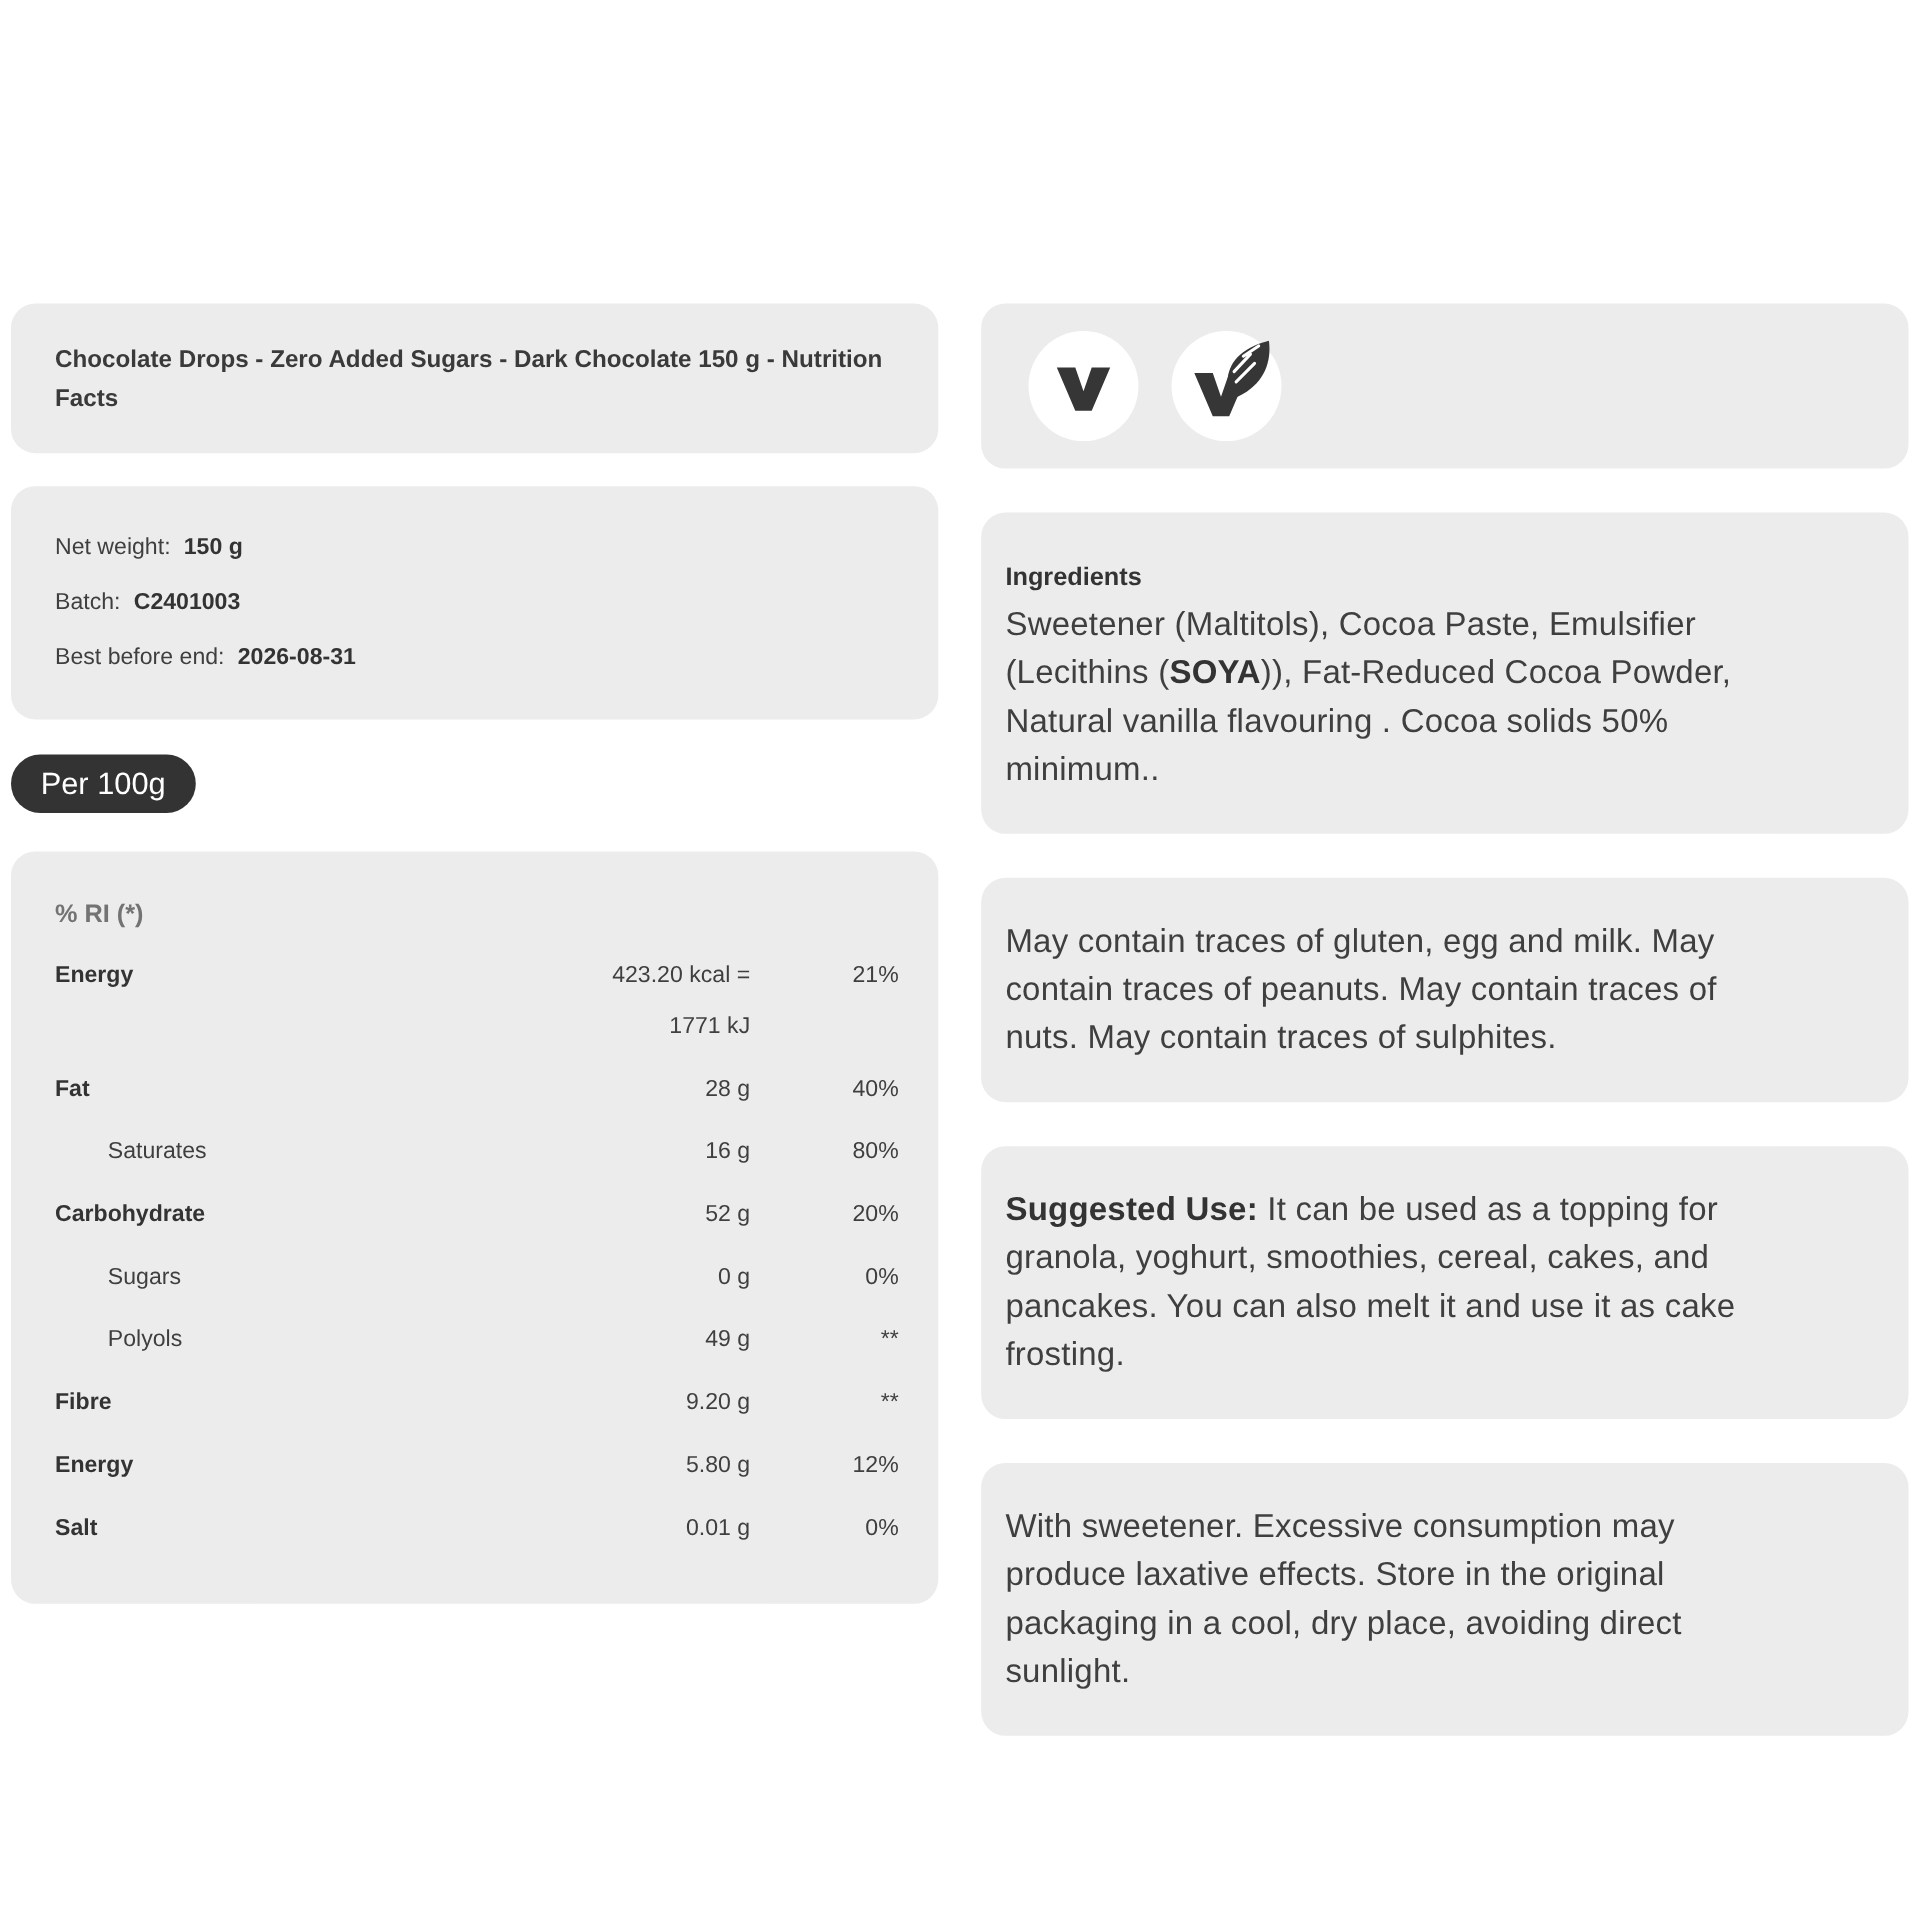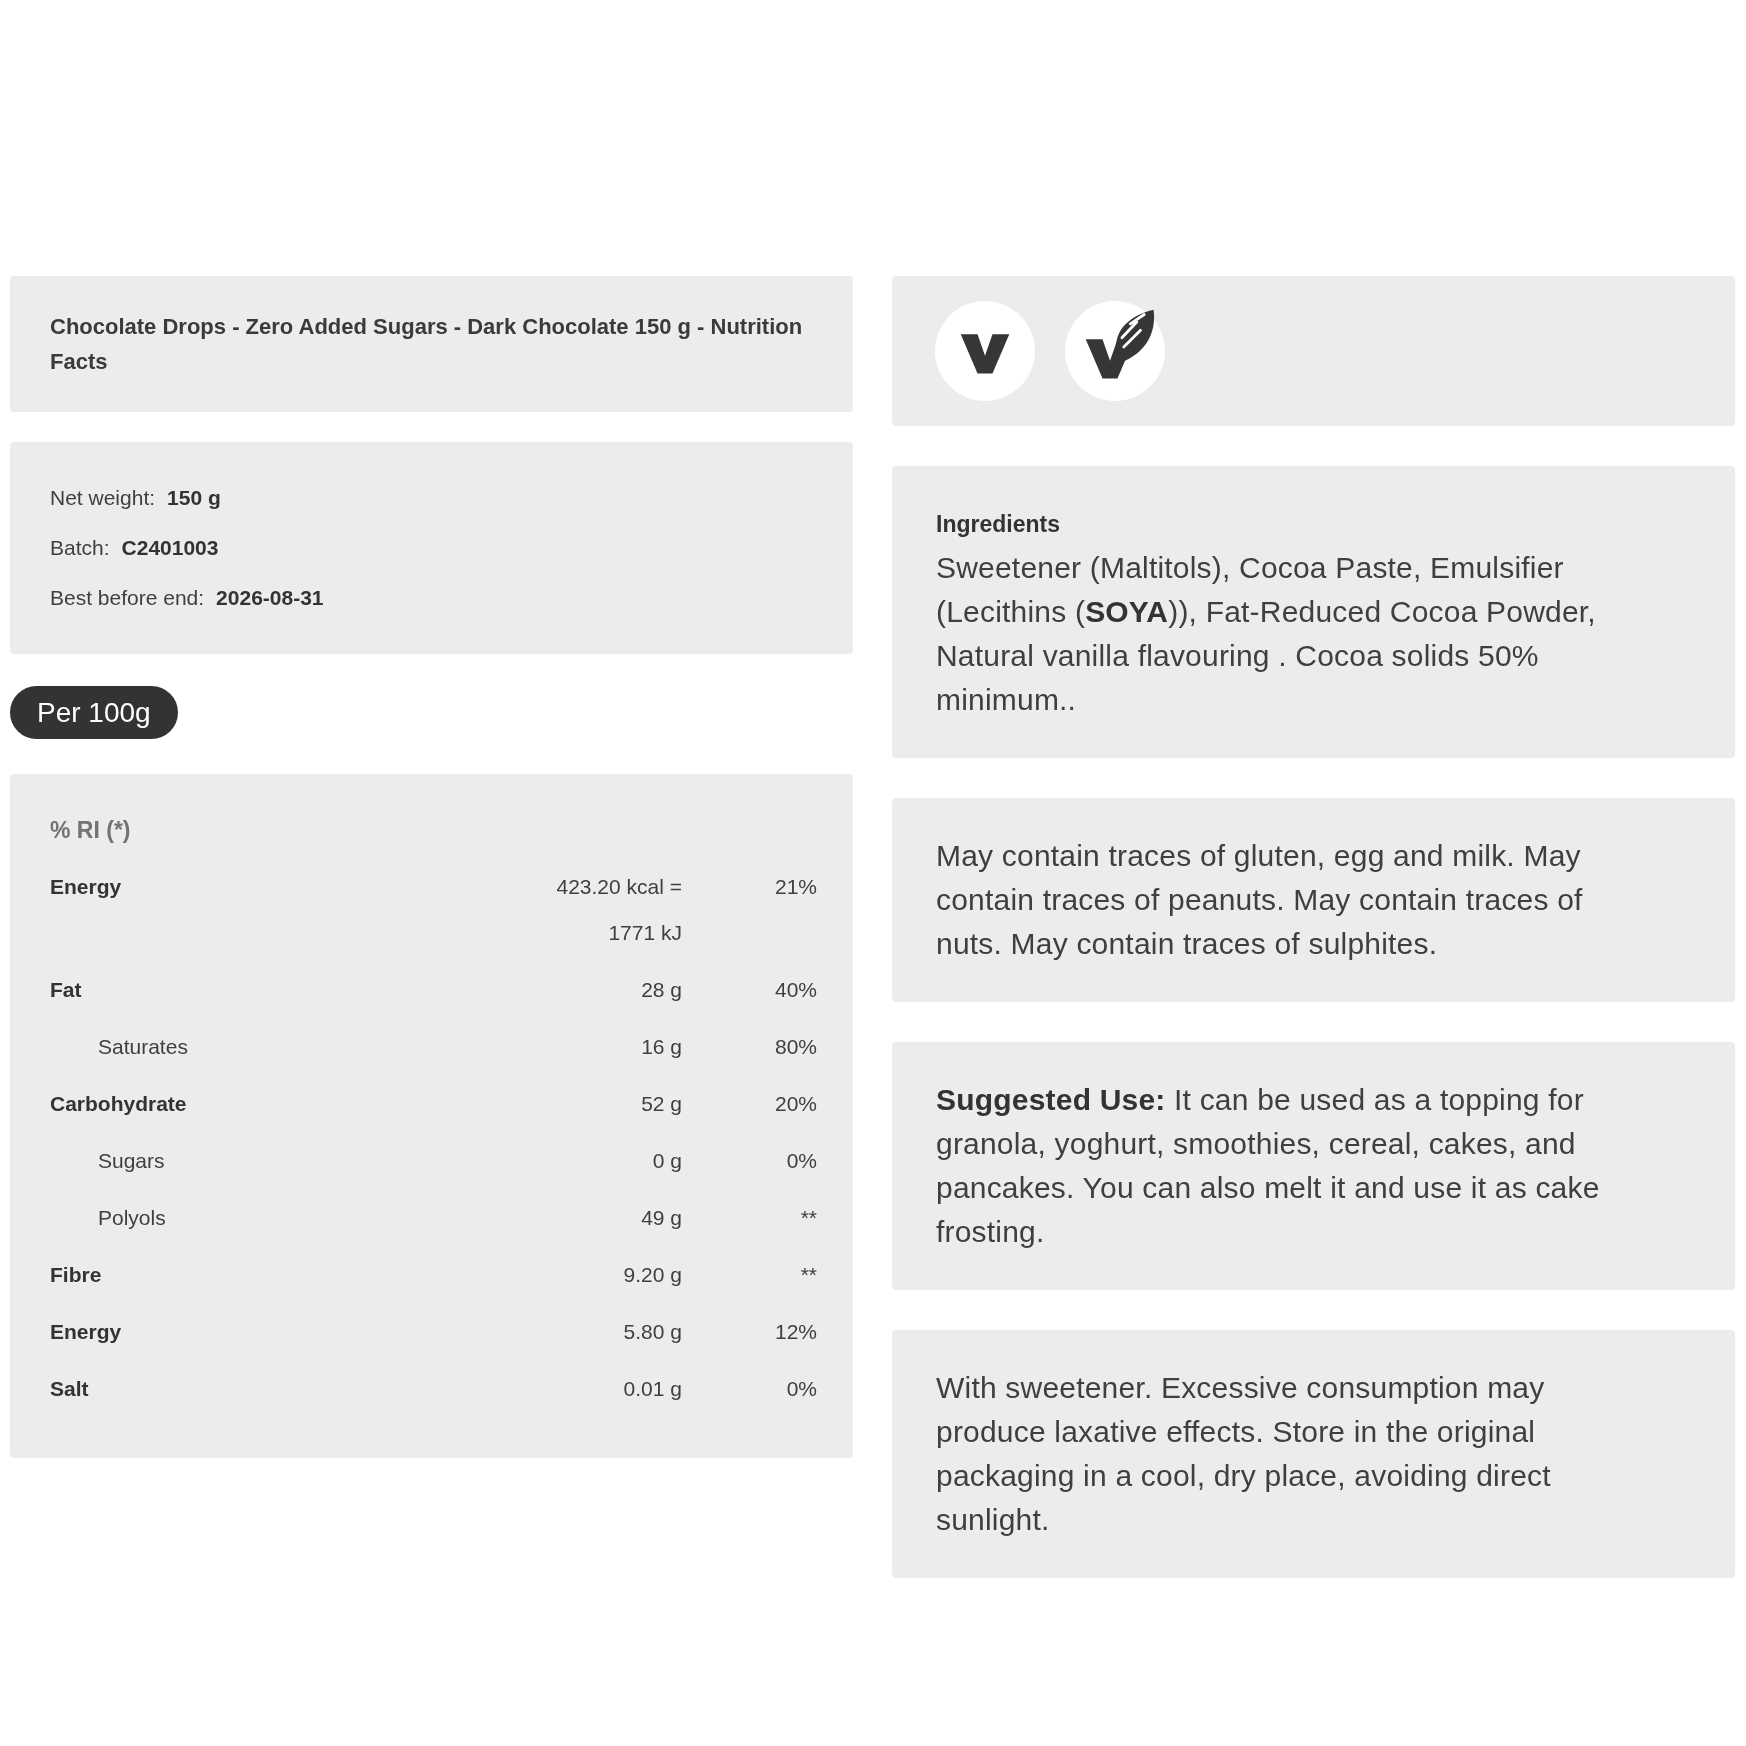"Chocolate Drops - Zero Added" .card { border-radius: 4px -> 22px }
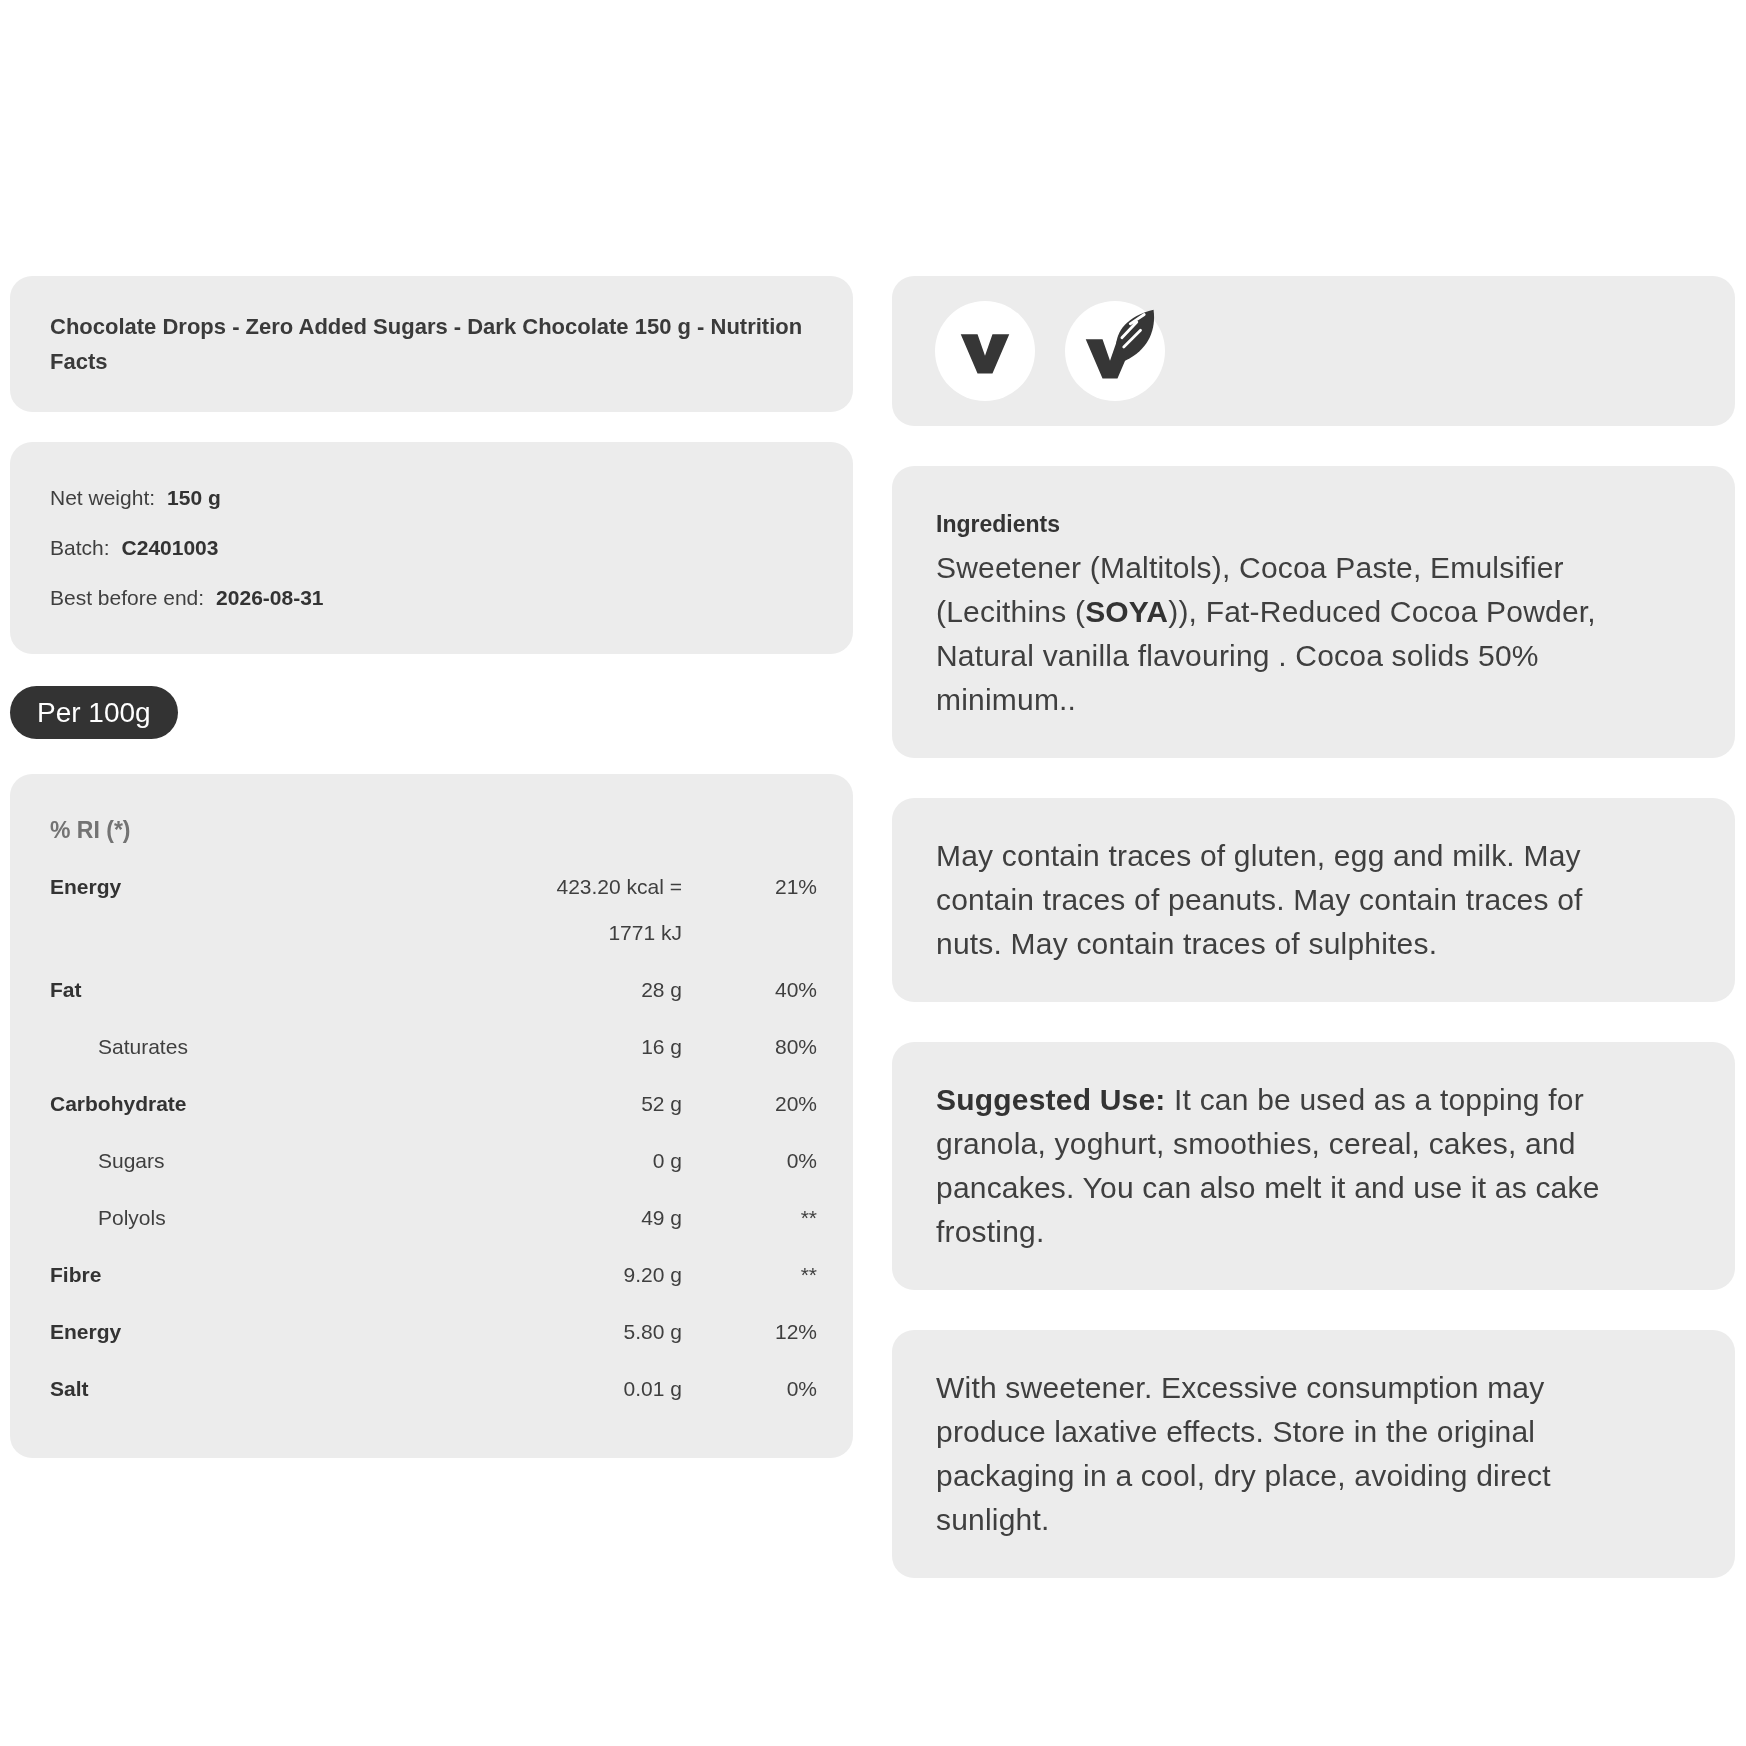"Ingredients" .textcard { padding: 36px 44px -> 36px 22px }
